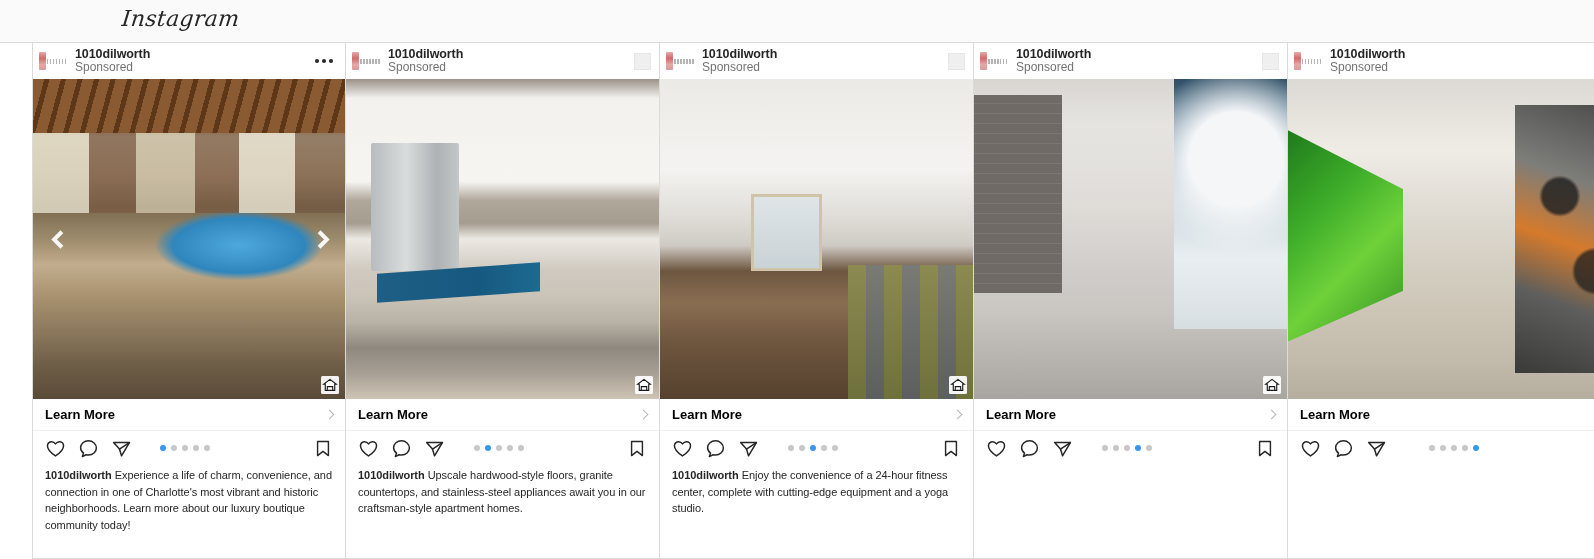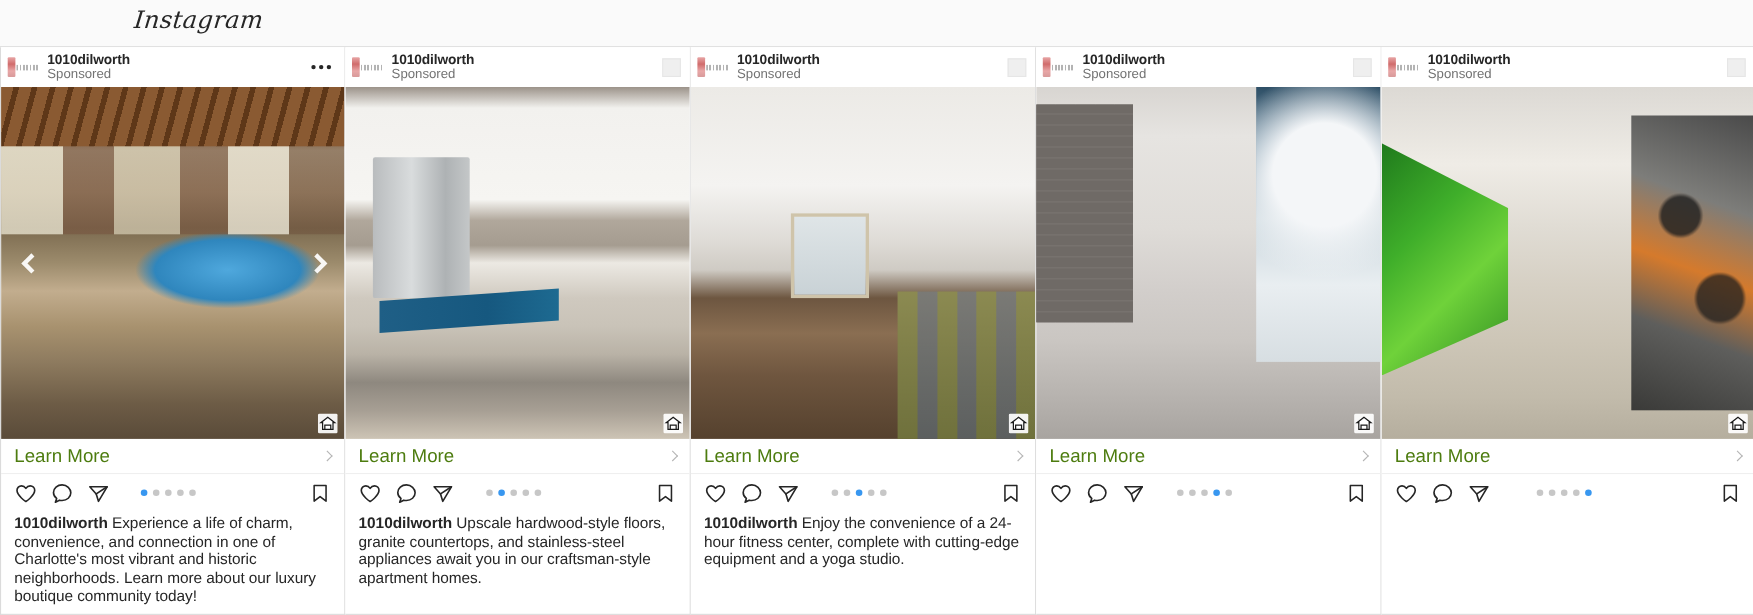"1010dilworth" .carousel-strip { margin-left: none -> 32px }
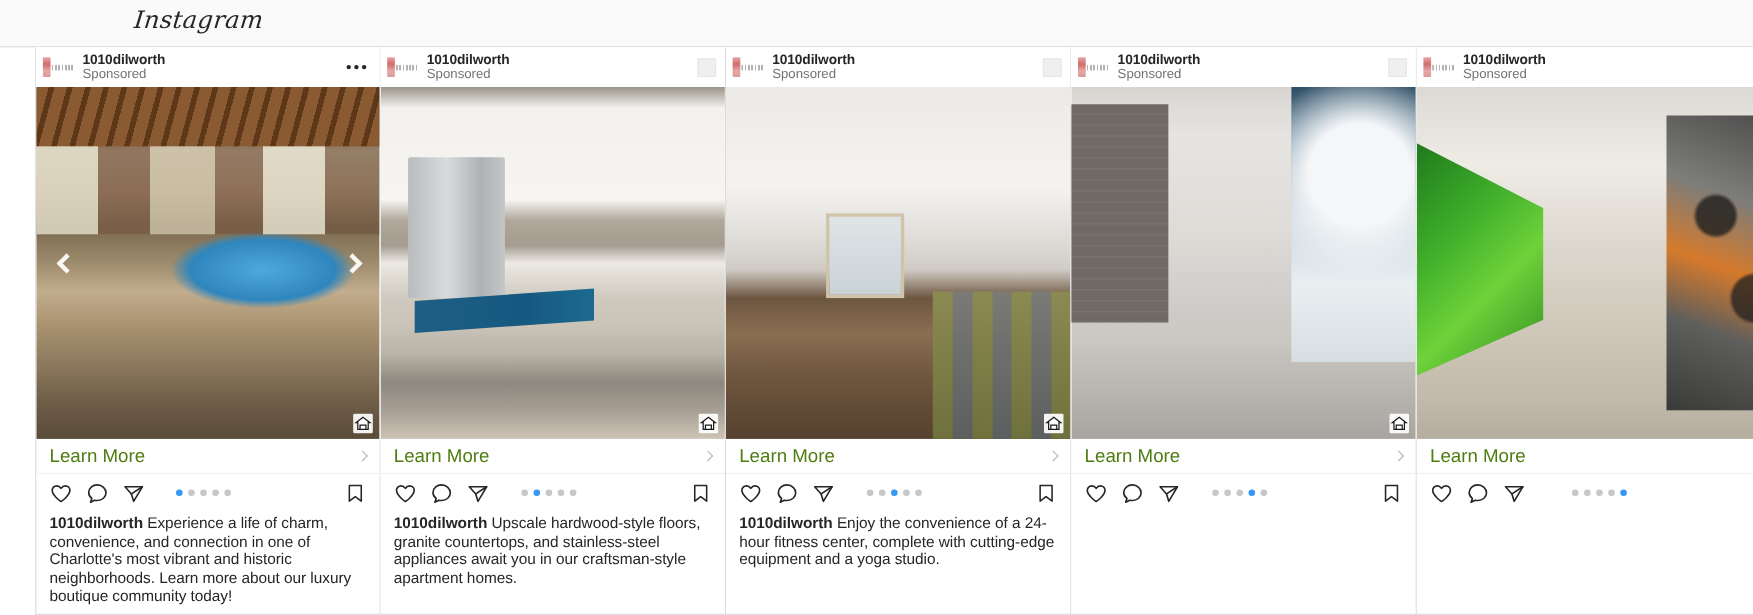"Learn More" .cta-label { color: #4d7c0f -> #000000; font-size: 17px -> 13px; font-weight: normal -> bold }
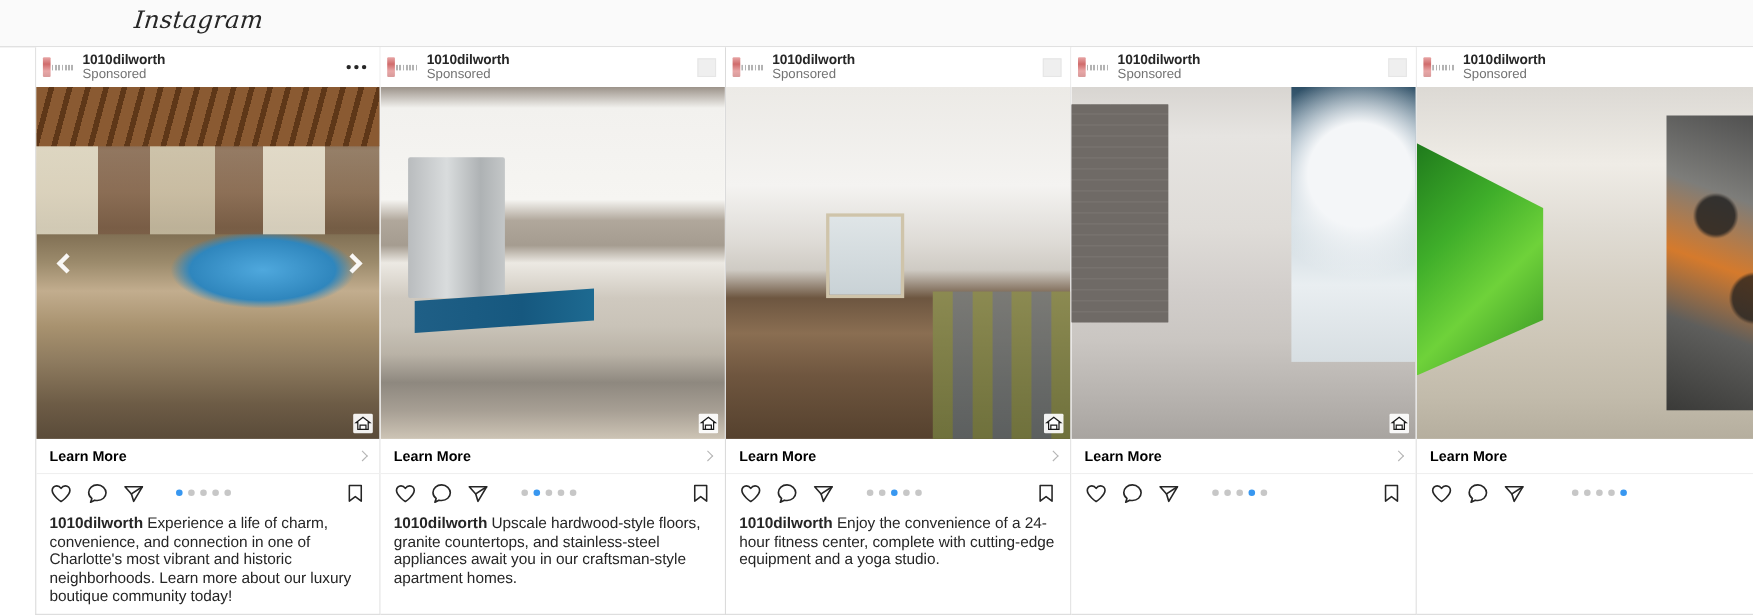"1010dilworth Experience a life of" .caption { font-size: 14px -> 11px }
